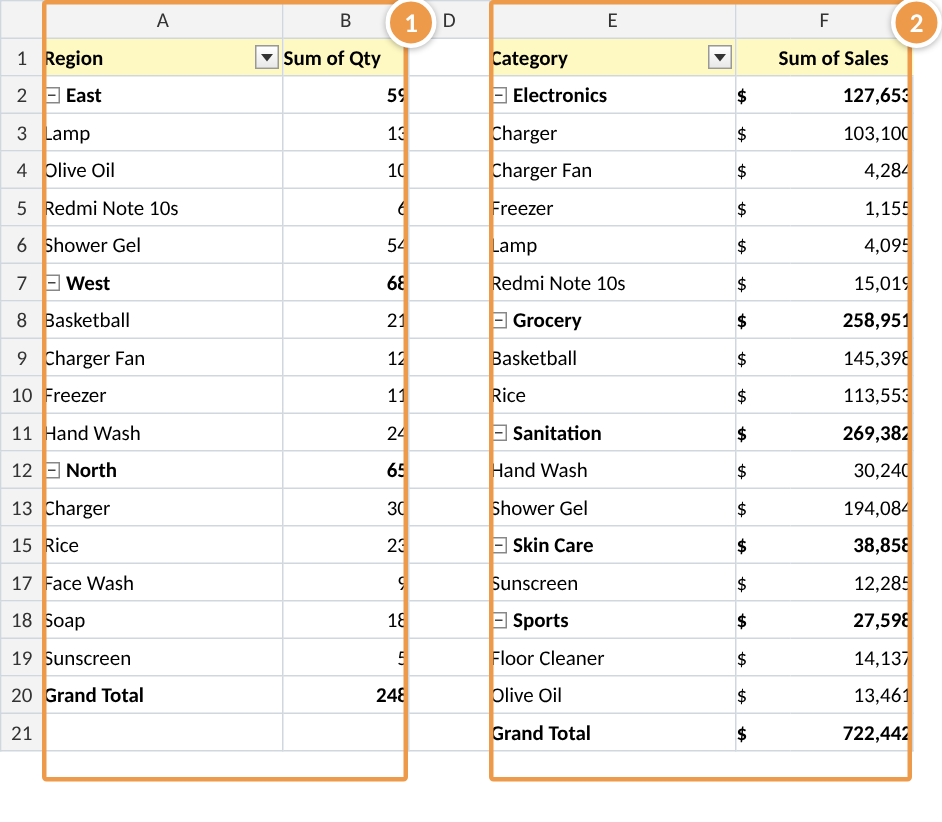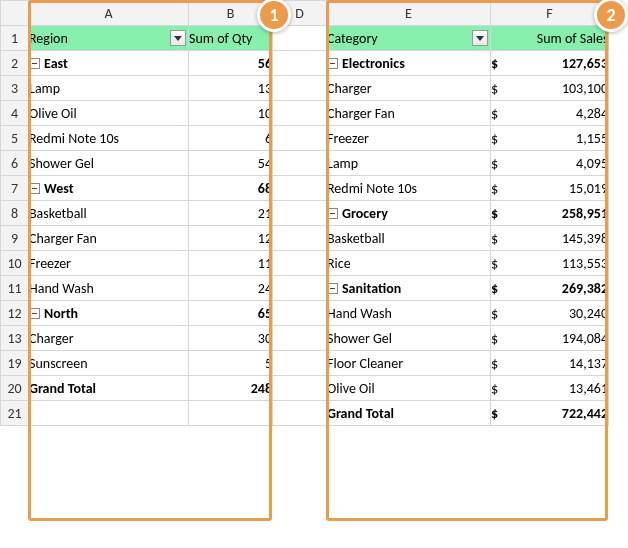"Region" .pivot-header { background: #86efac -> #fef9c3; font-weight: normal -> bold }
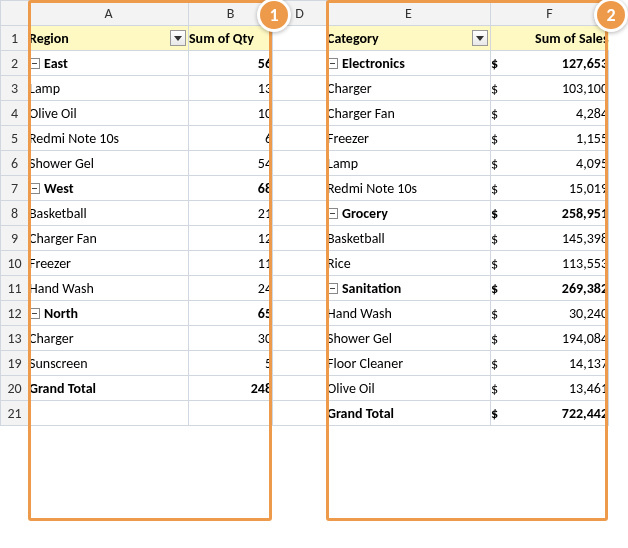"Sum of Sales" td.cell { text-align: right -> center }
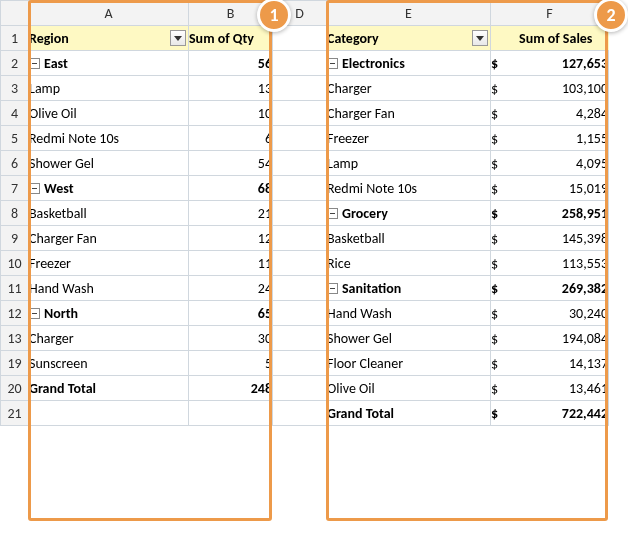"56" td.cell { text: 56 -> 59 }
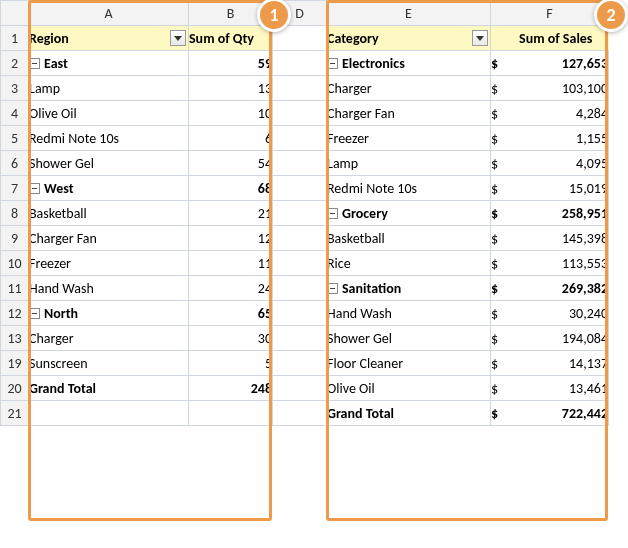"15" tr { html: none -> <tr> <td>15</td> <td>Rice</td> <td>23</td> <td></td> <td><span></span><span>Skin Care</span></td> <td>$</td> <td>38,858</td> </tr> }
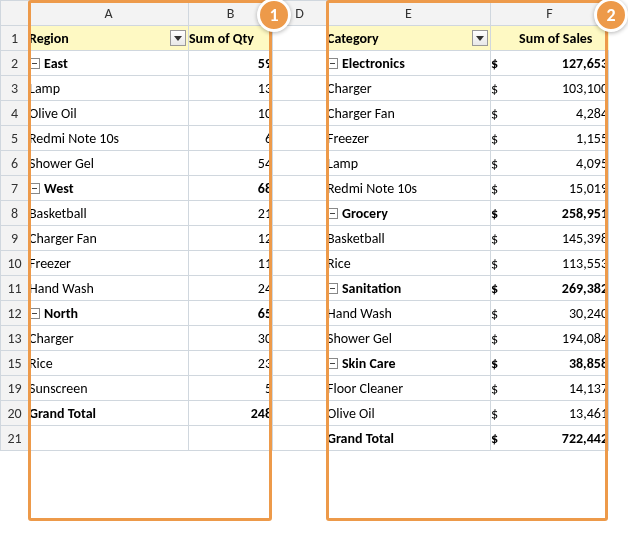"17" tr { html: none -> <tr> <td>17</td> <td>Face Wash</td> <td>9</td> <td></td> <td>Sunscreen</td> <td>$</td> <td>12,285</td> </tr> }
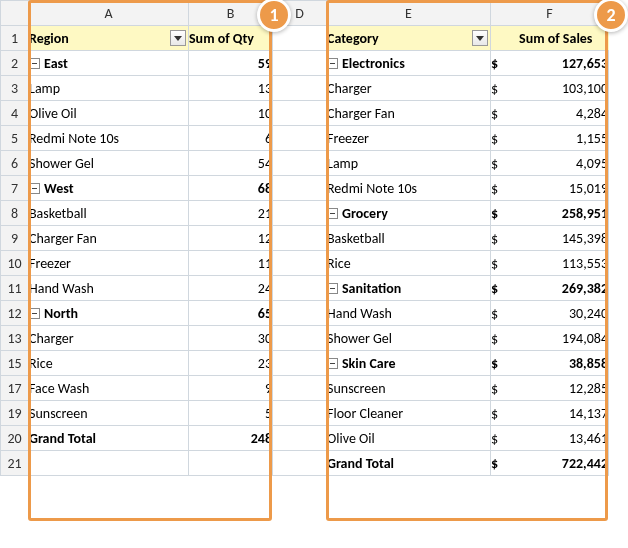"18" tr { html: none -> <tr> <td>18</td> <td>Soap</td> <td>18</td> <td></td> <td><span></span><span>Sports</span></td> <td>$</td> <td>27,598</td> </tr> }
